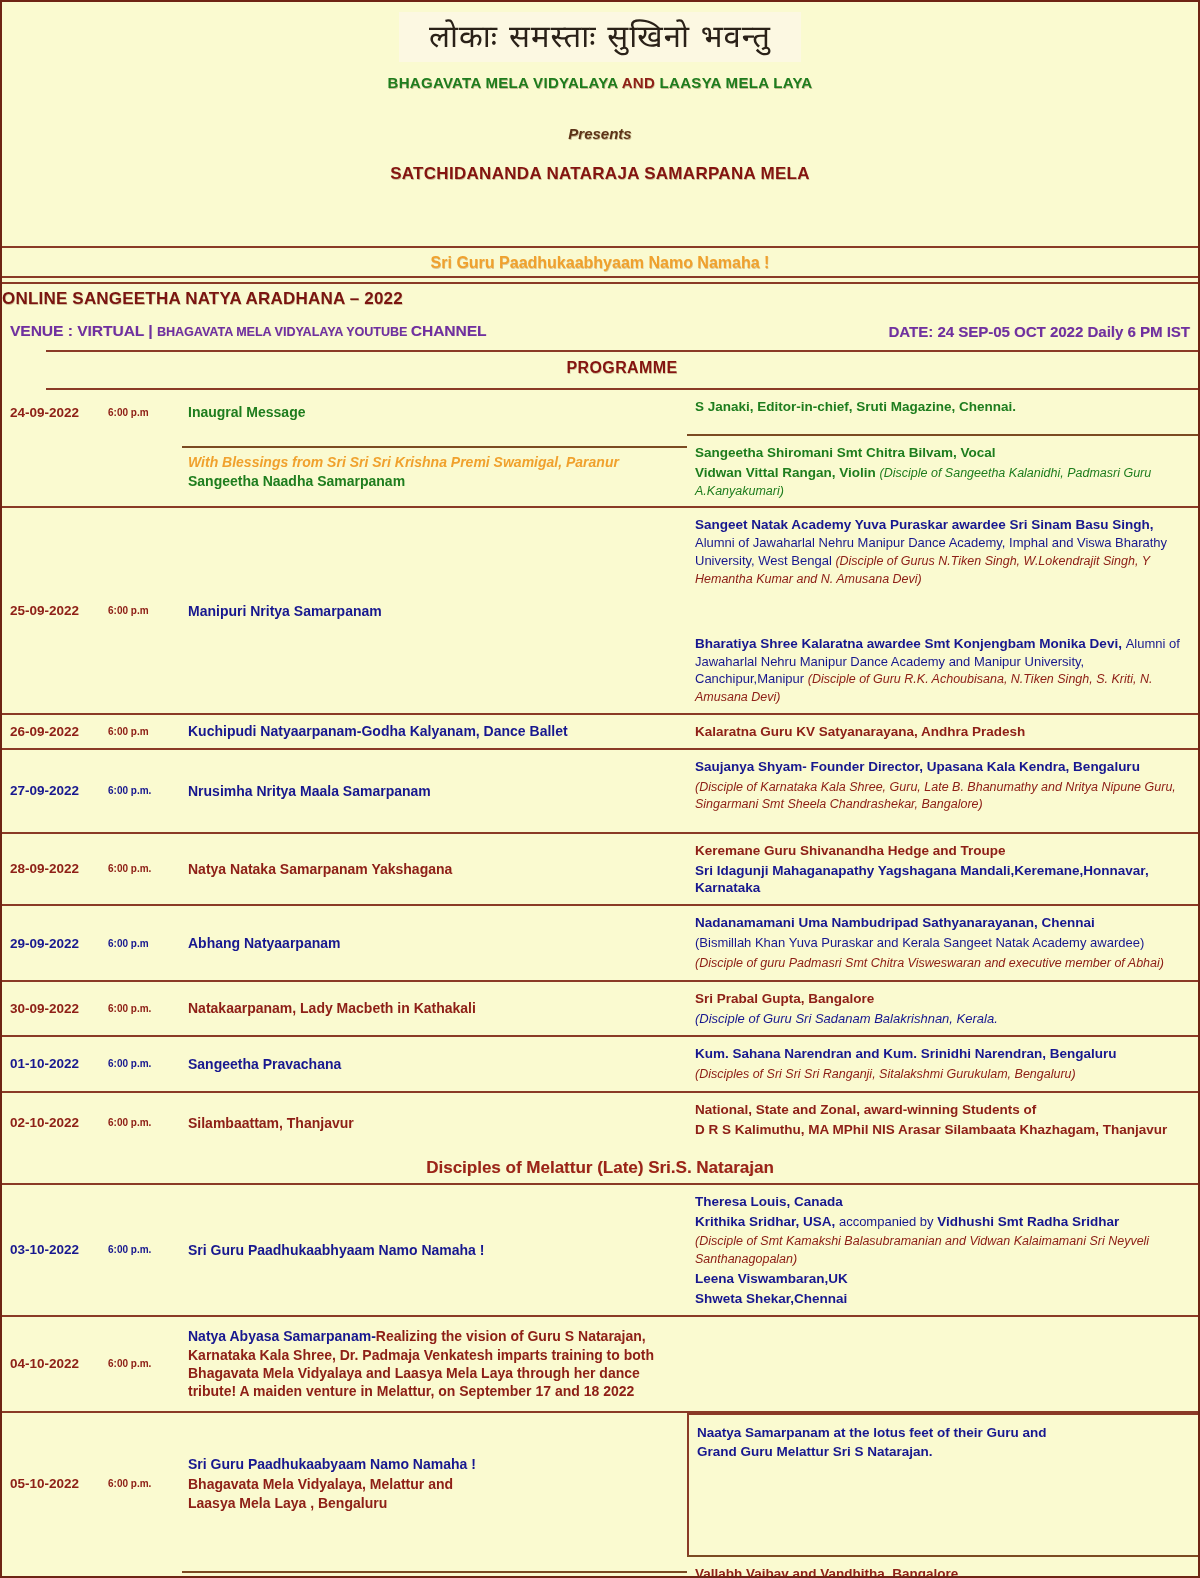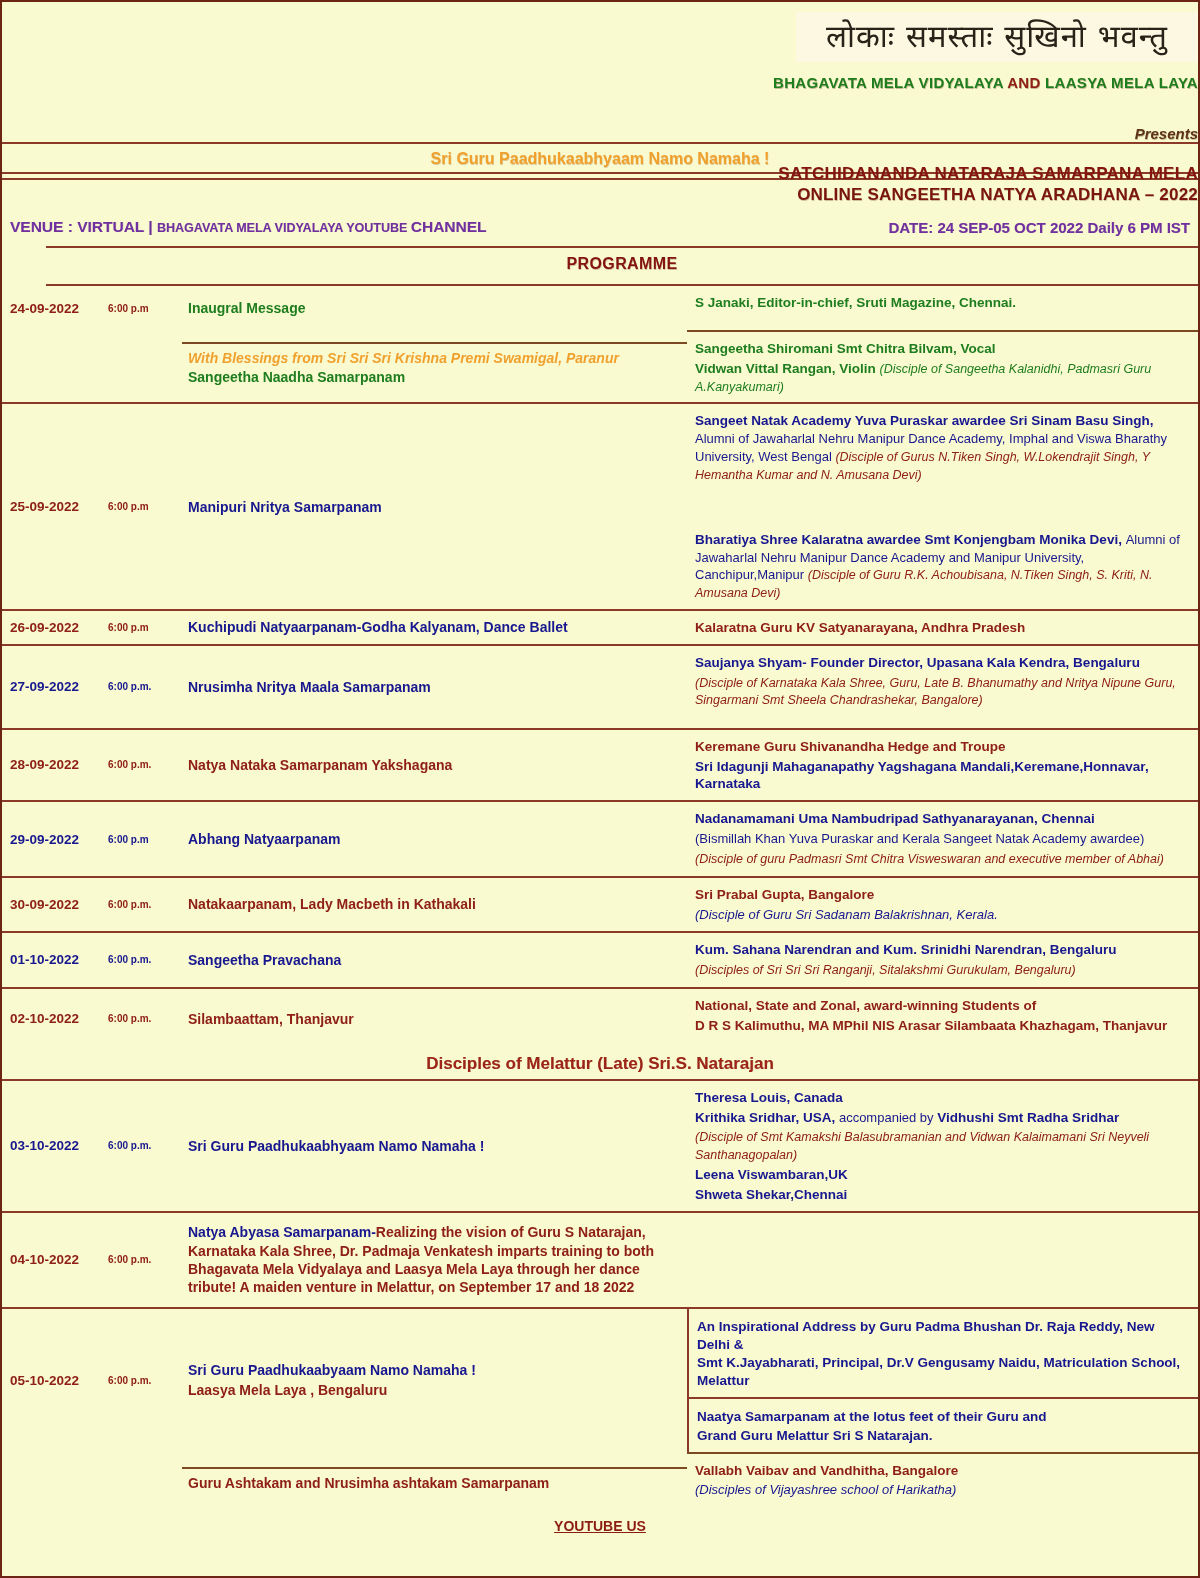"लोकाः समस्ताः सुखिनो भवन्तु" .hdr { height: 140px -> 244px; text-align: right -> center }
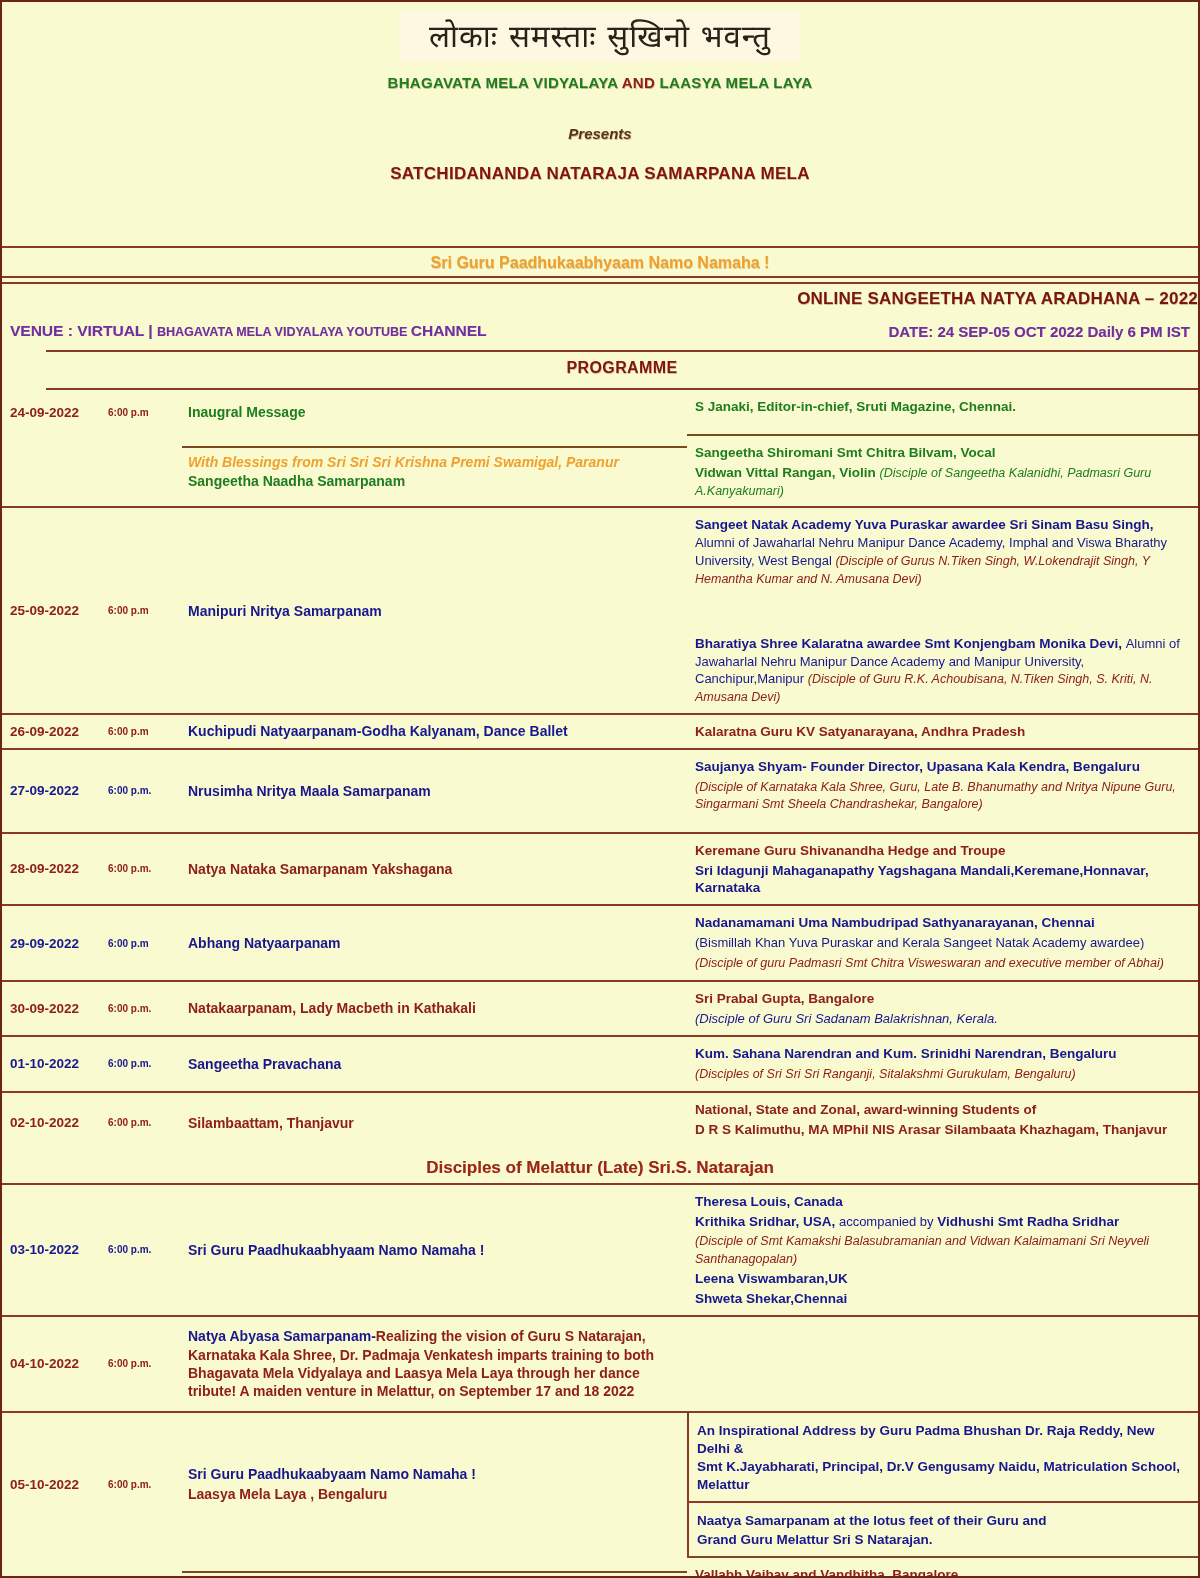"ONLINE SANGEETHA NATYA ARADHANA –" .row-online { text-align: right -> left }
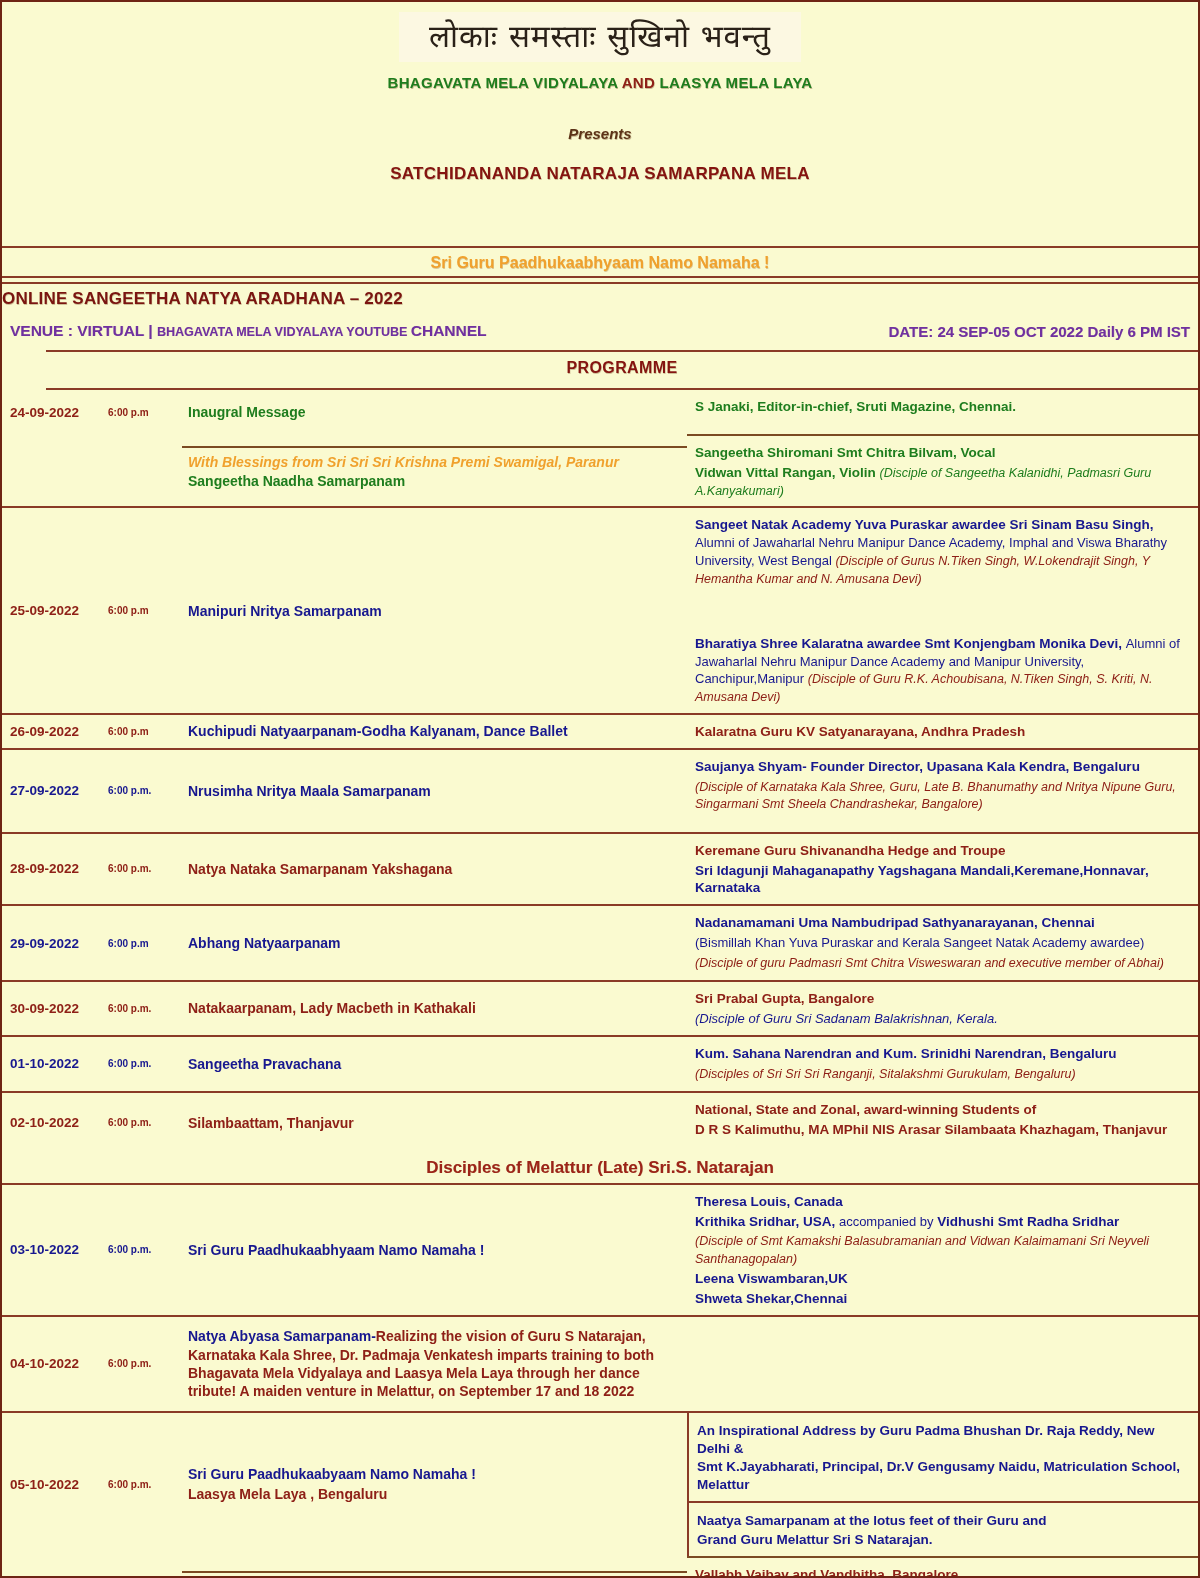"An Inspirational Address by Guru" div.pblock { html: <div> <div><span>An Inspirational Address by Guru Padma Bhushan Dr. Raja Reddy, New Delhi &amp;</span></div> <div><span>Smt K.Jayabharati, Principal, Dr.V Gengusamy Naidu, Matriculation School, Melattur</span></div> </div> -> none }
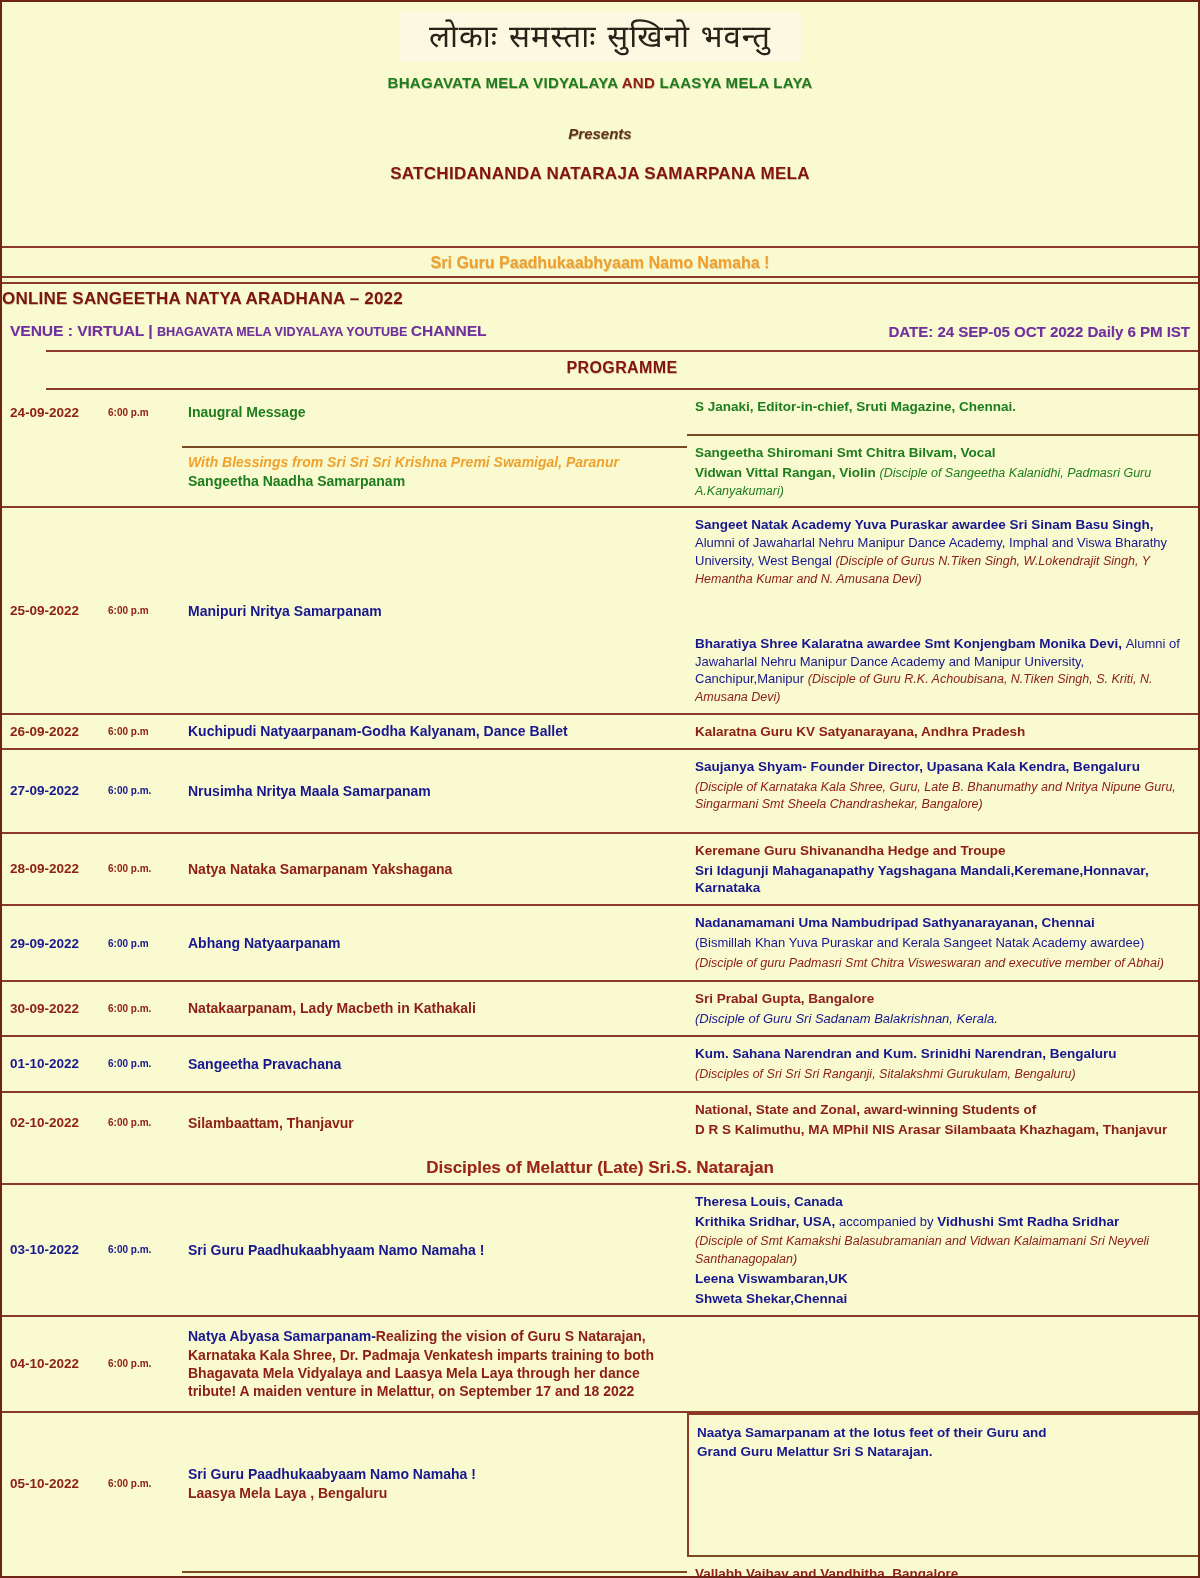"Bhagavata Mela Vidyalaya, Melattur and" div.para { html: none -> <div><span>Bhagavata Mela Vidyalaya, Melattur and</span></div> }
